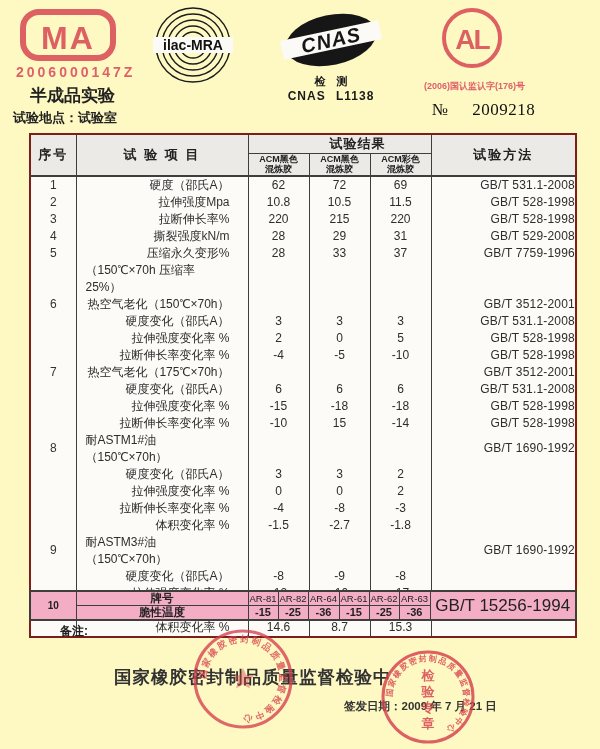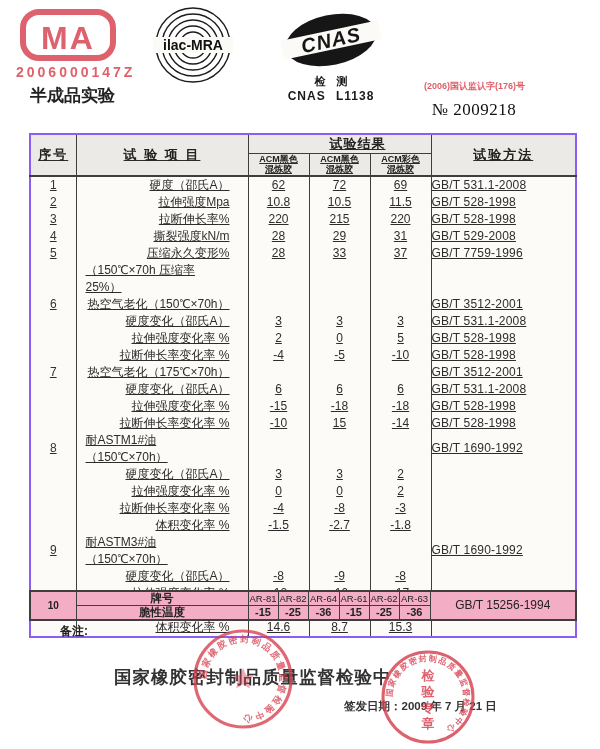"MA" .sheet { background: #ffffff -> #fef9c3 }
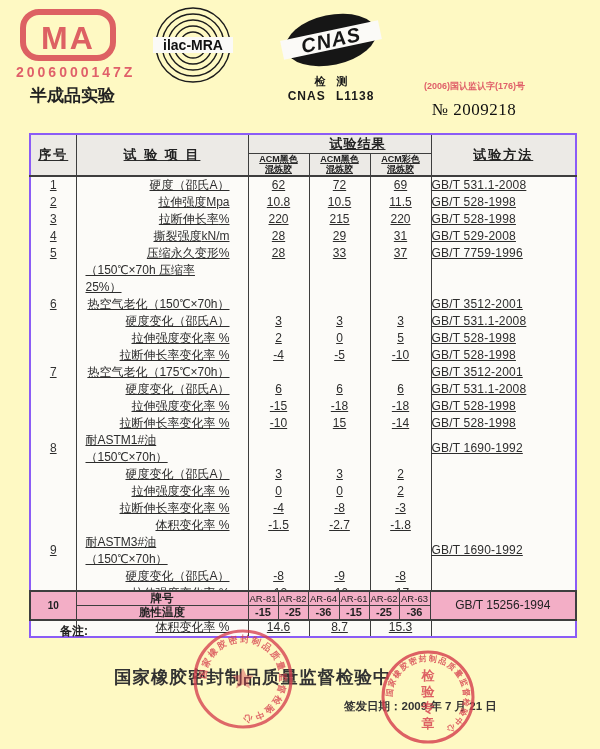"AL" div.al-stamp { html: none -> <div> <svg> <g> <circle></circle> <text>AL</text> </g> </svg> </div> }
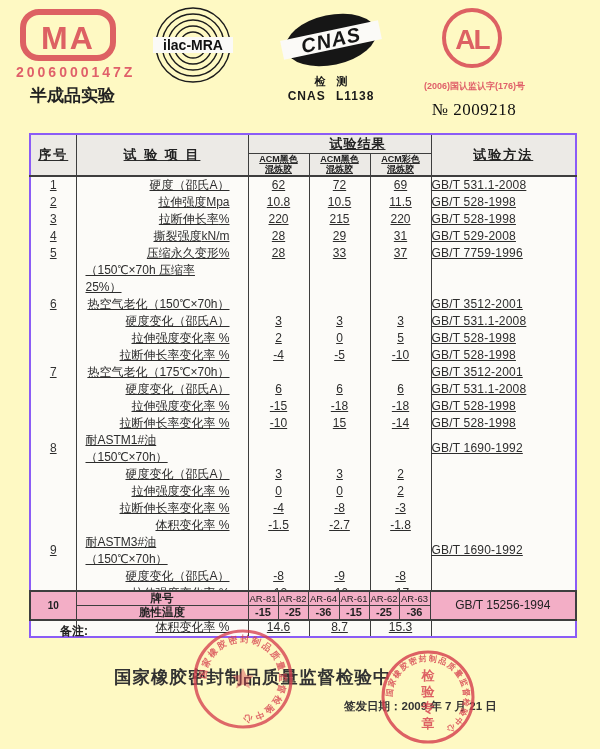"试验地点：试验室" div.doc-location { html: none -> <div>试验地点：试验室</div> }
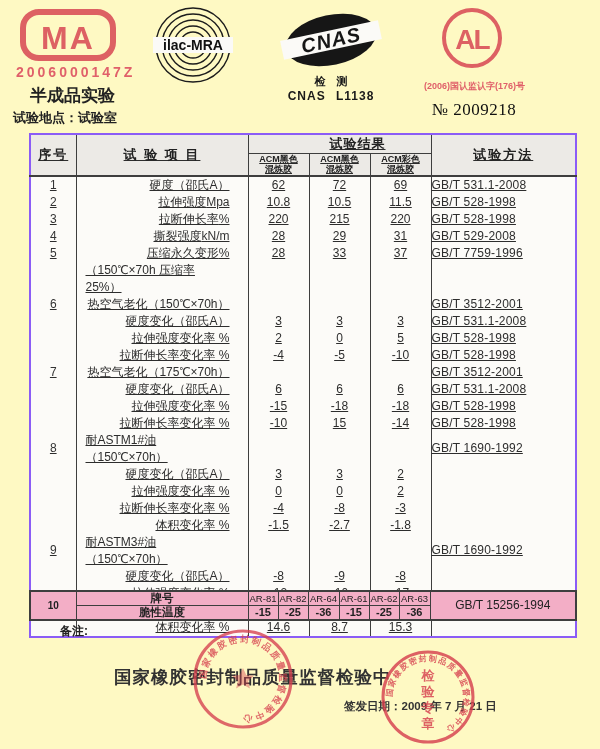"2009218" .report-no .no-val { margin-left: 5px -> 24px }
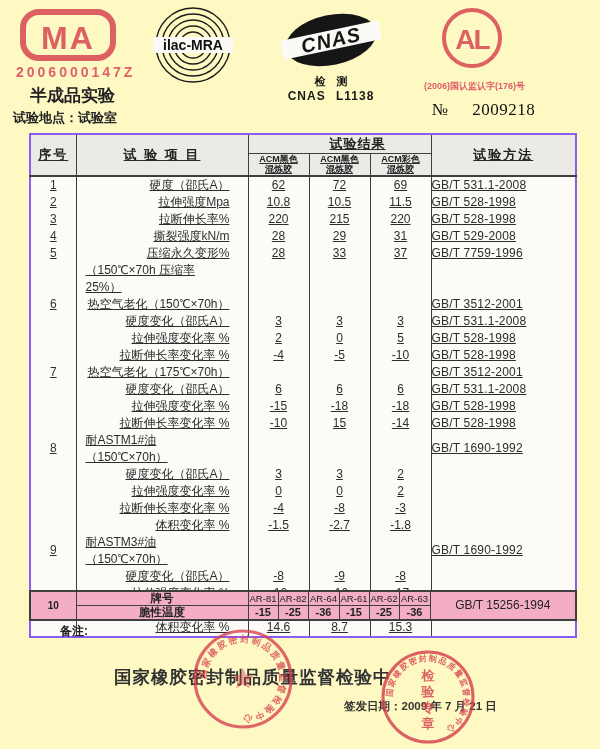"序号" .main-table { border: 2px solid #8b5cf6 -> 2px solid #7f1d1d; text-decoration: underline -> none }
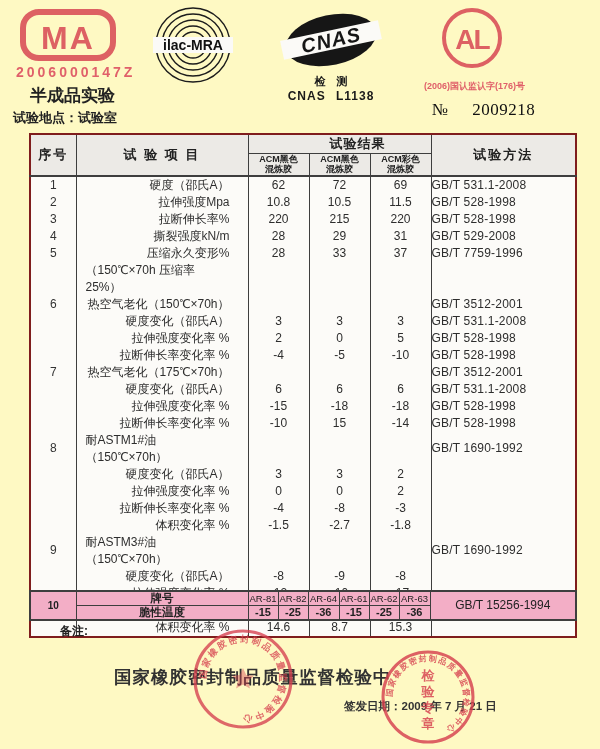"GB/T 531.1-2008" td.c-method { text-align: left -> right }
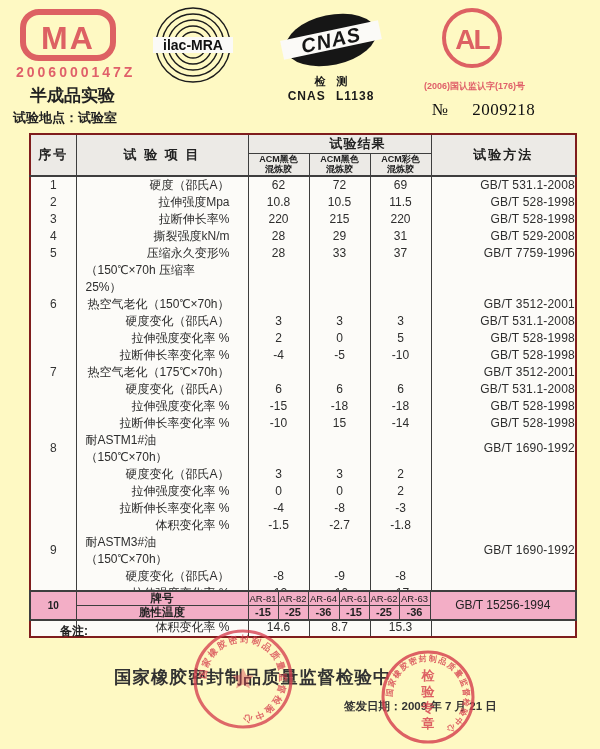"GB/T 15256-1994" td.g-method { font-size: 12px -> 17px }
